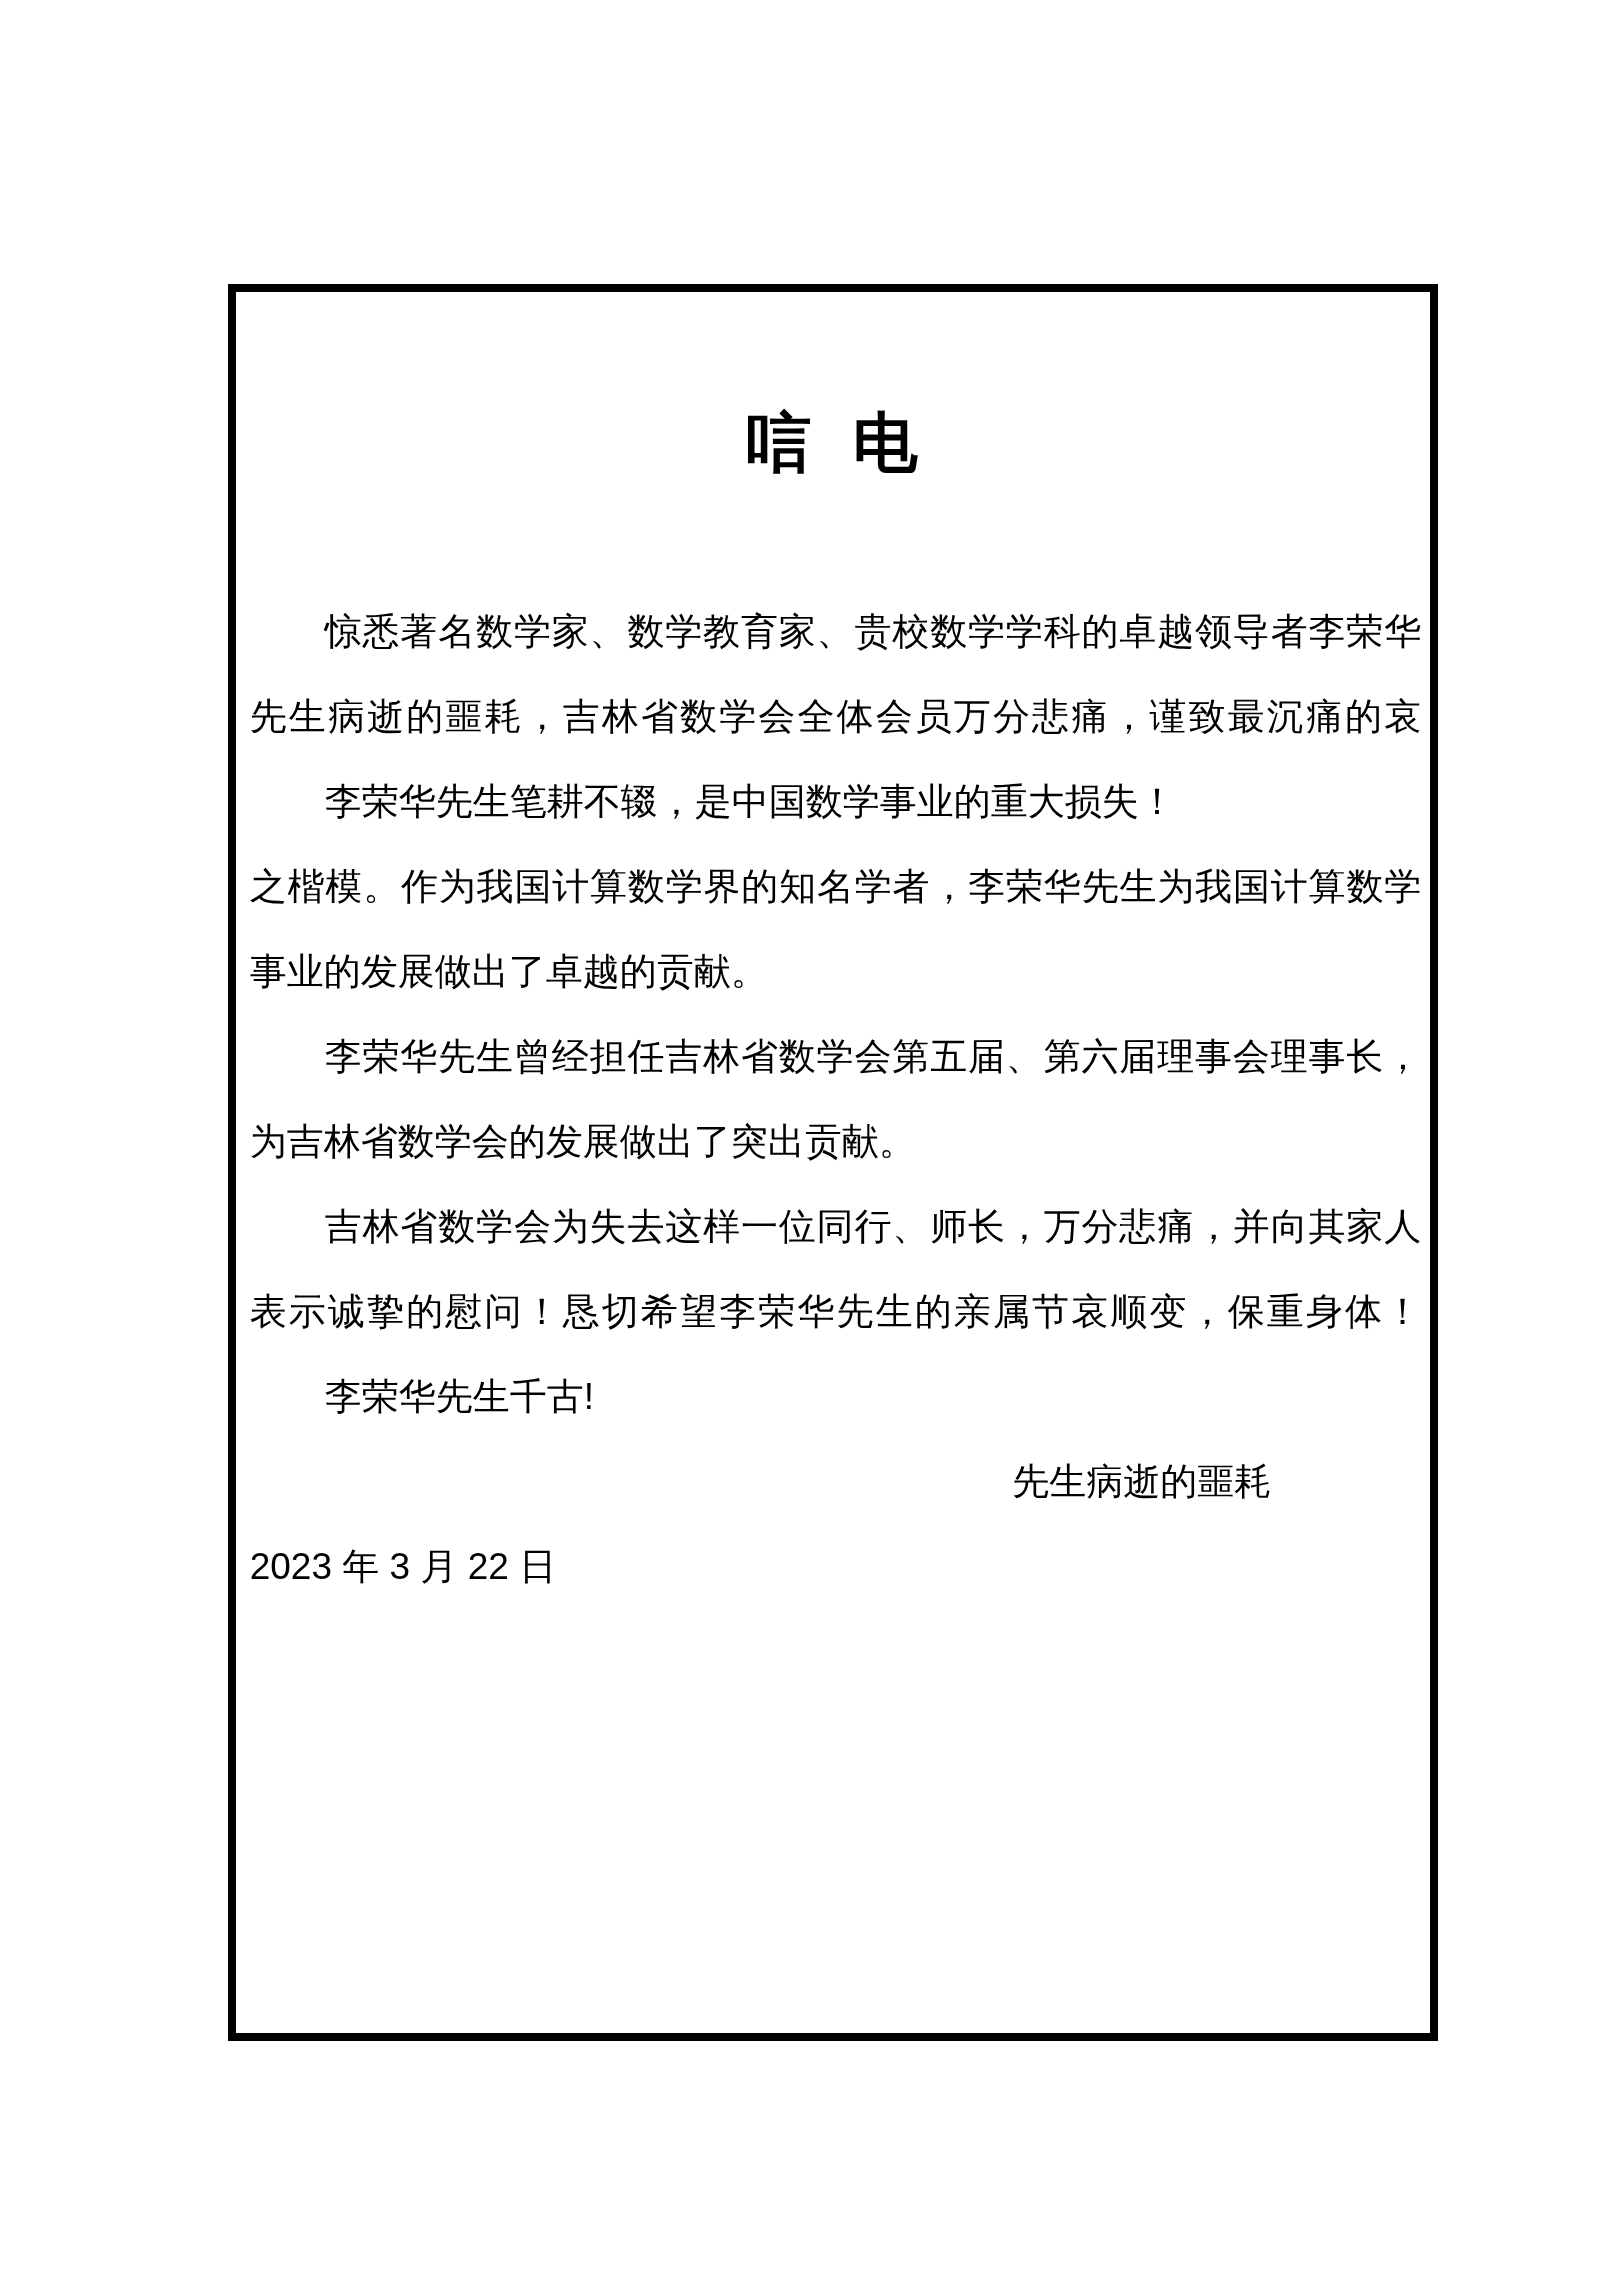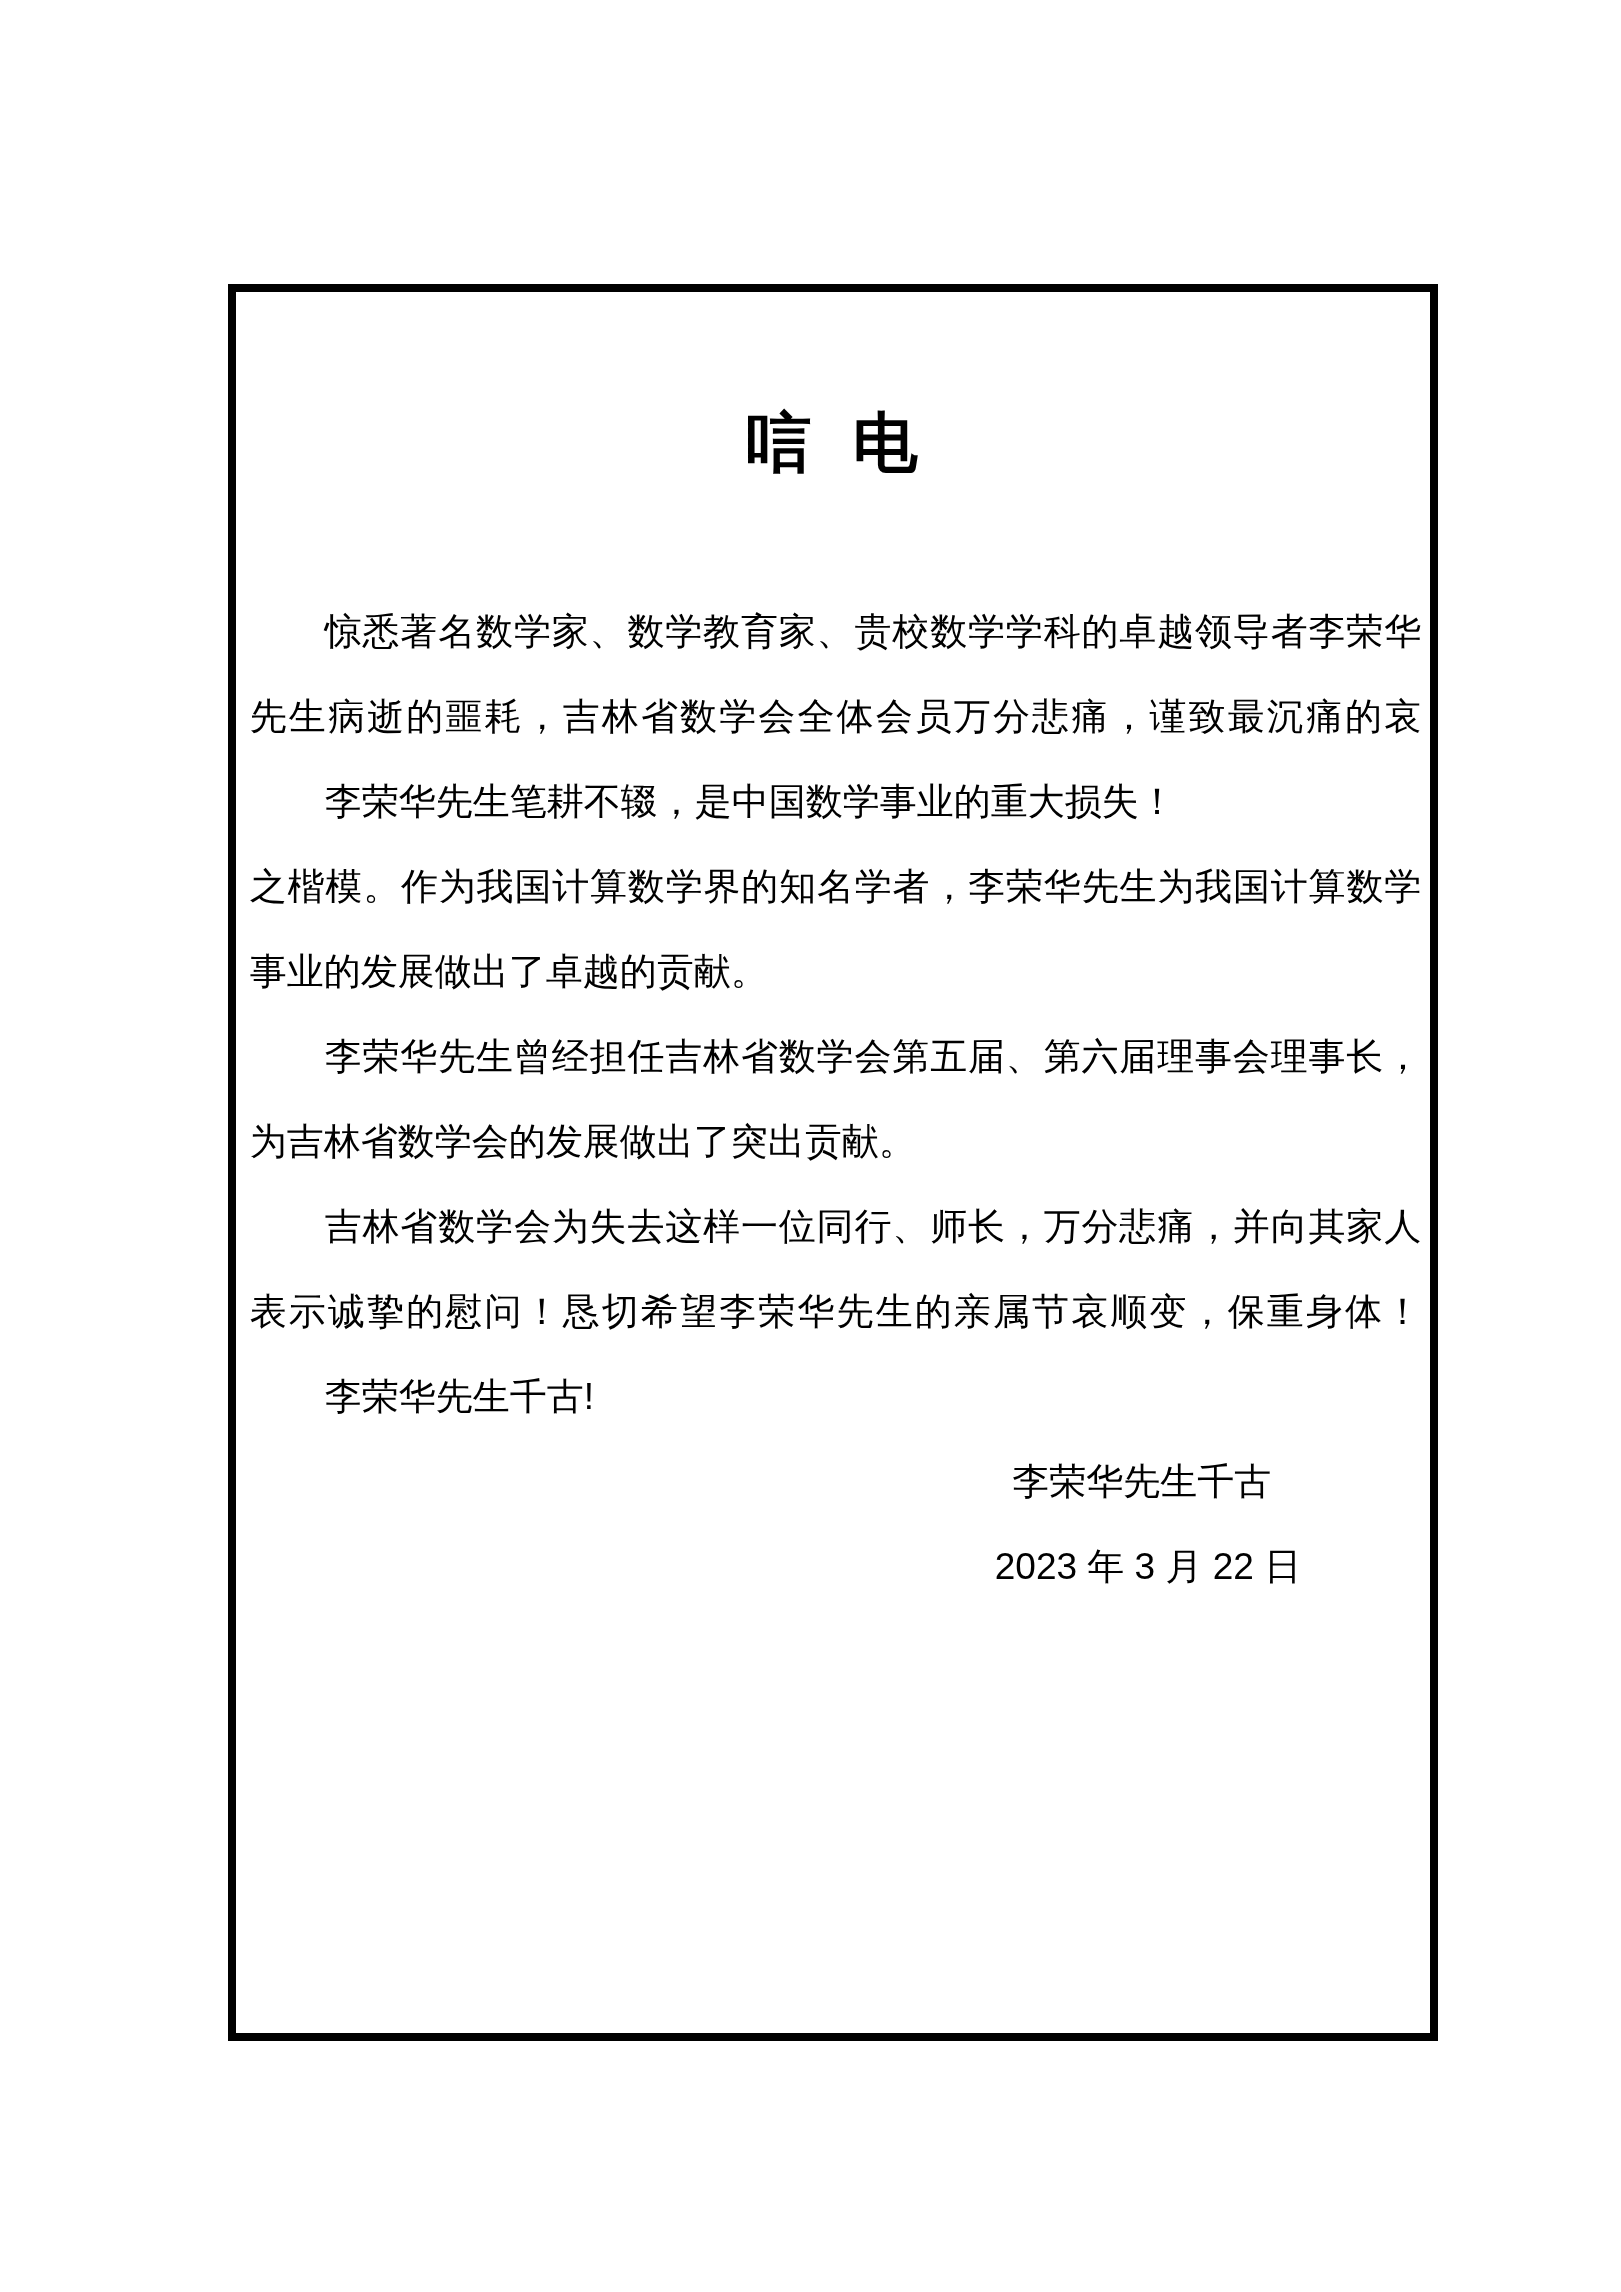"李荣华先生千古" div.ln { text: 李荣华先生千古 -> 先生病逝的噩耗 }
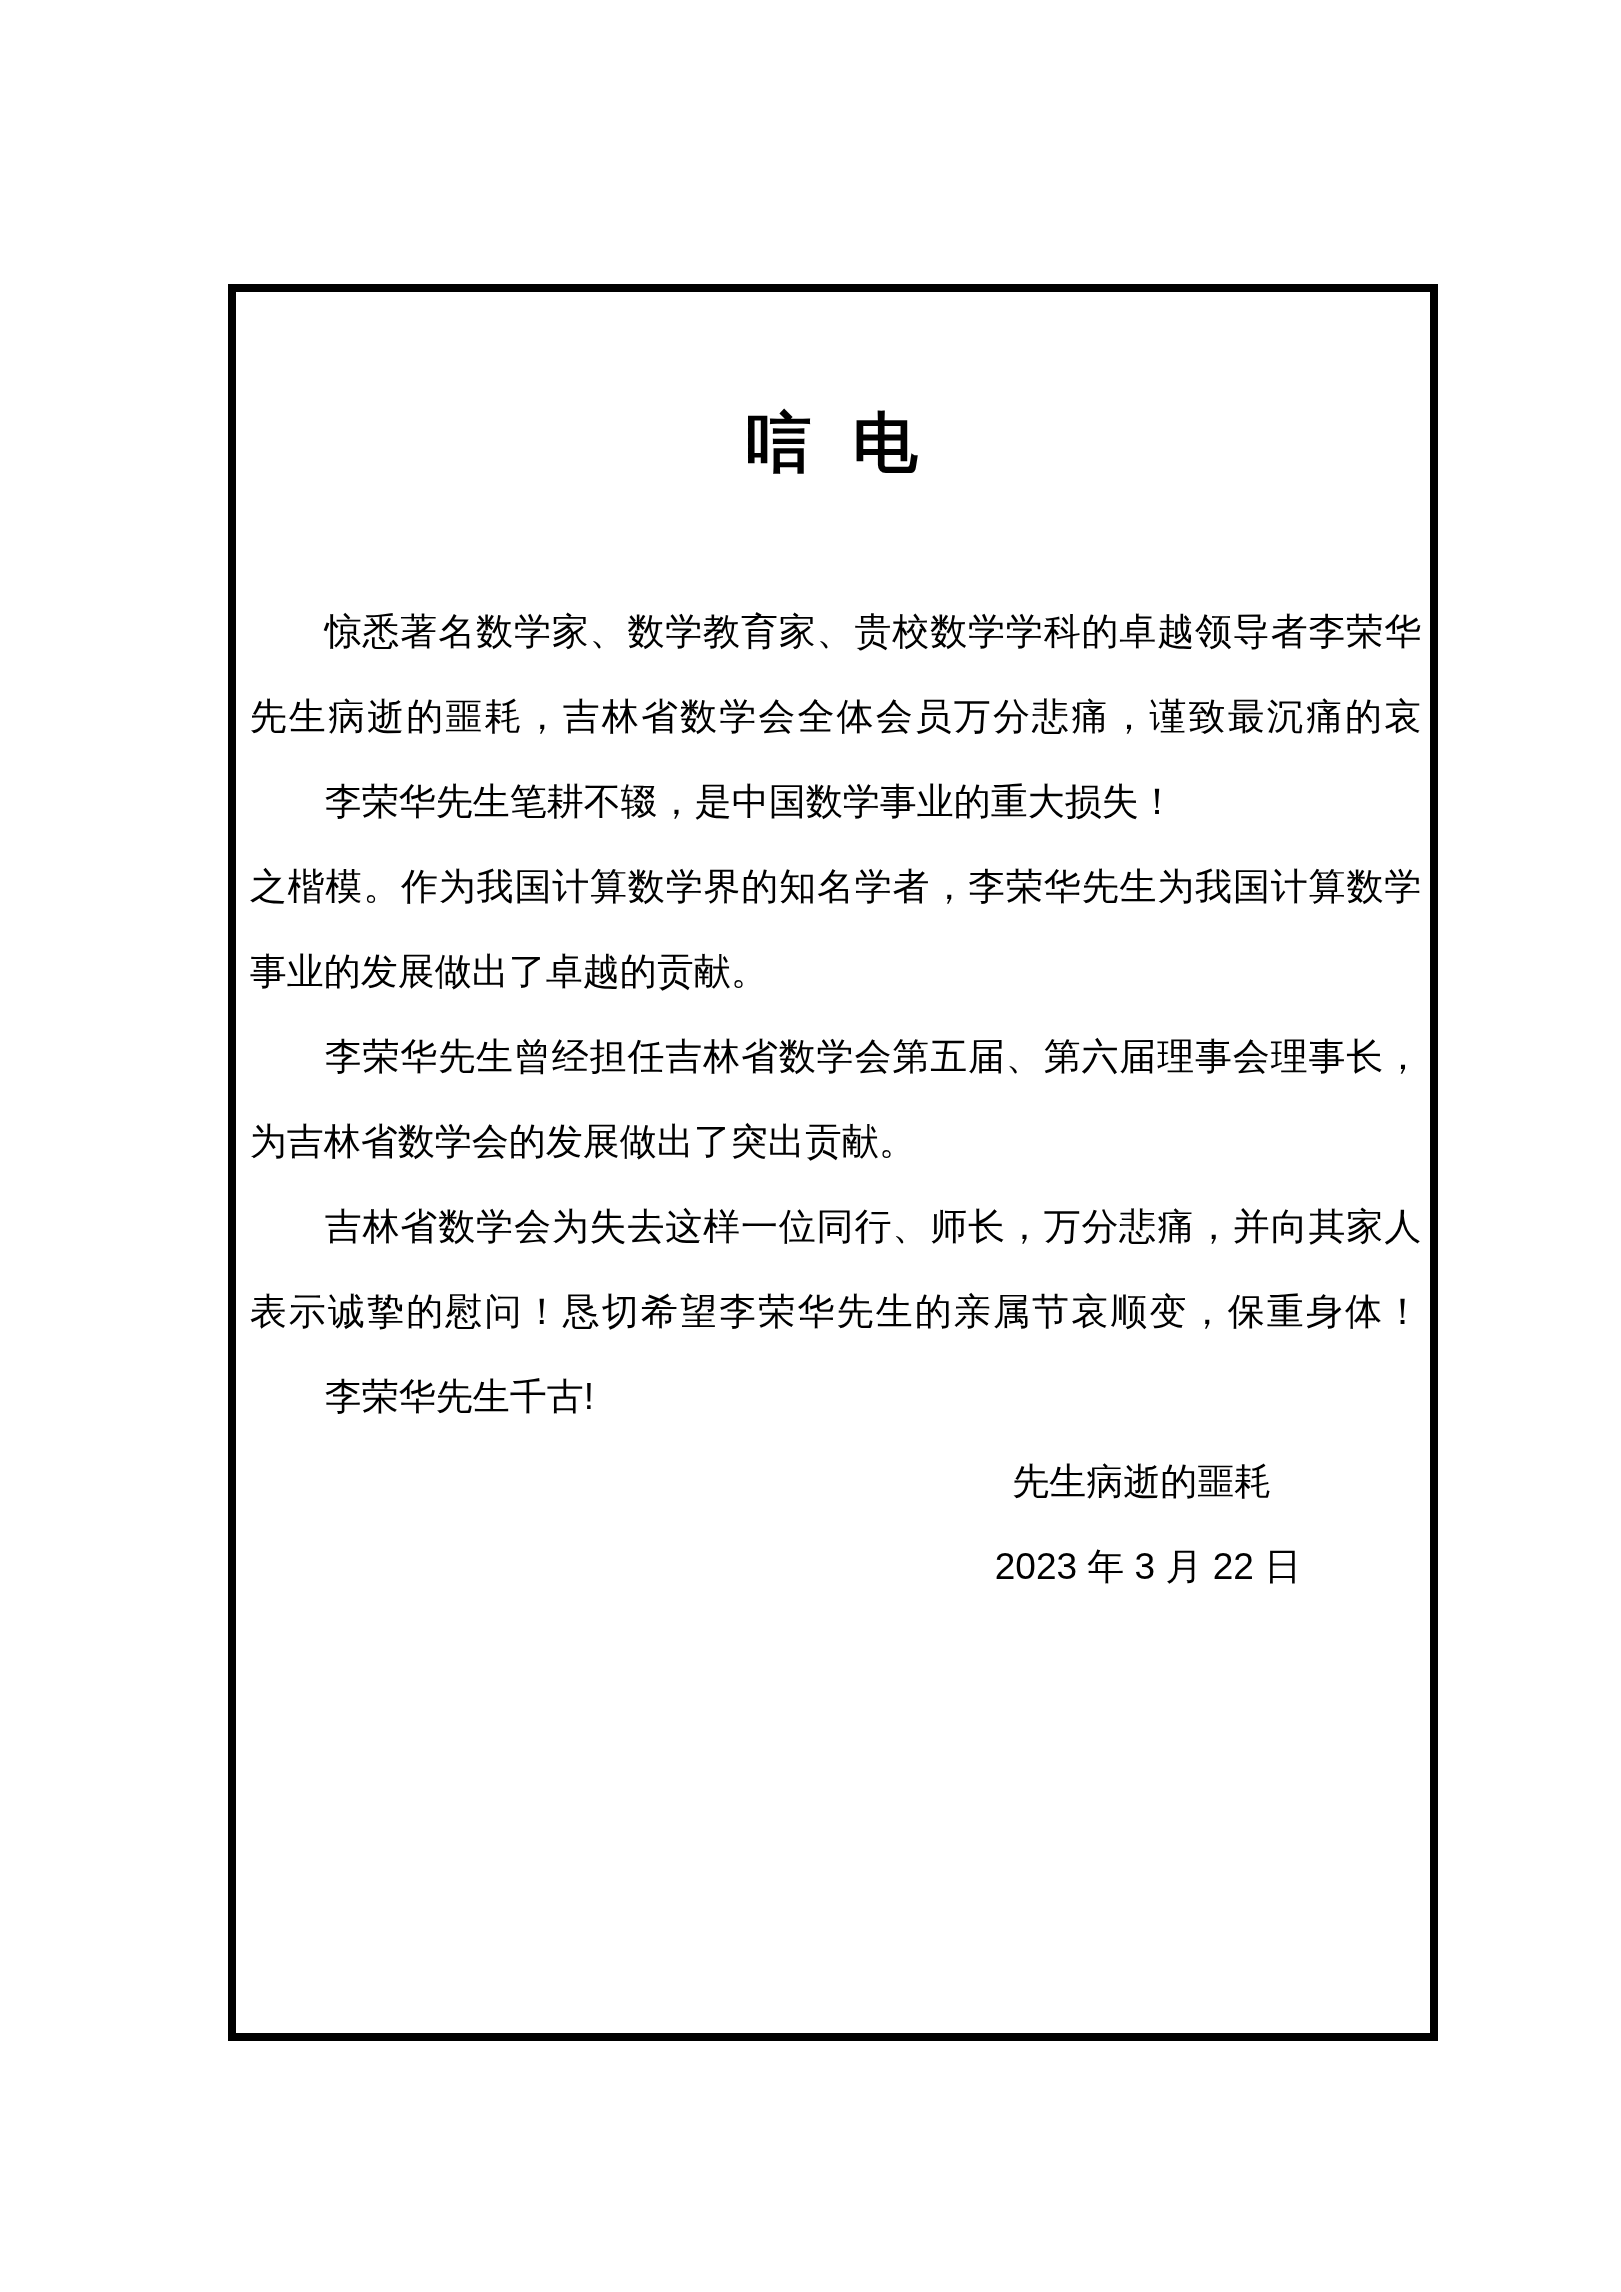"2023 年 3 月 22" .ln.date { text-align: right -> none }
